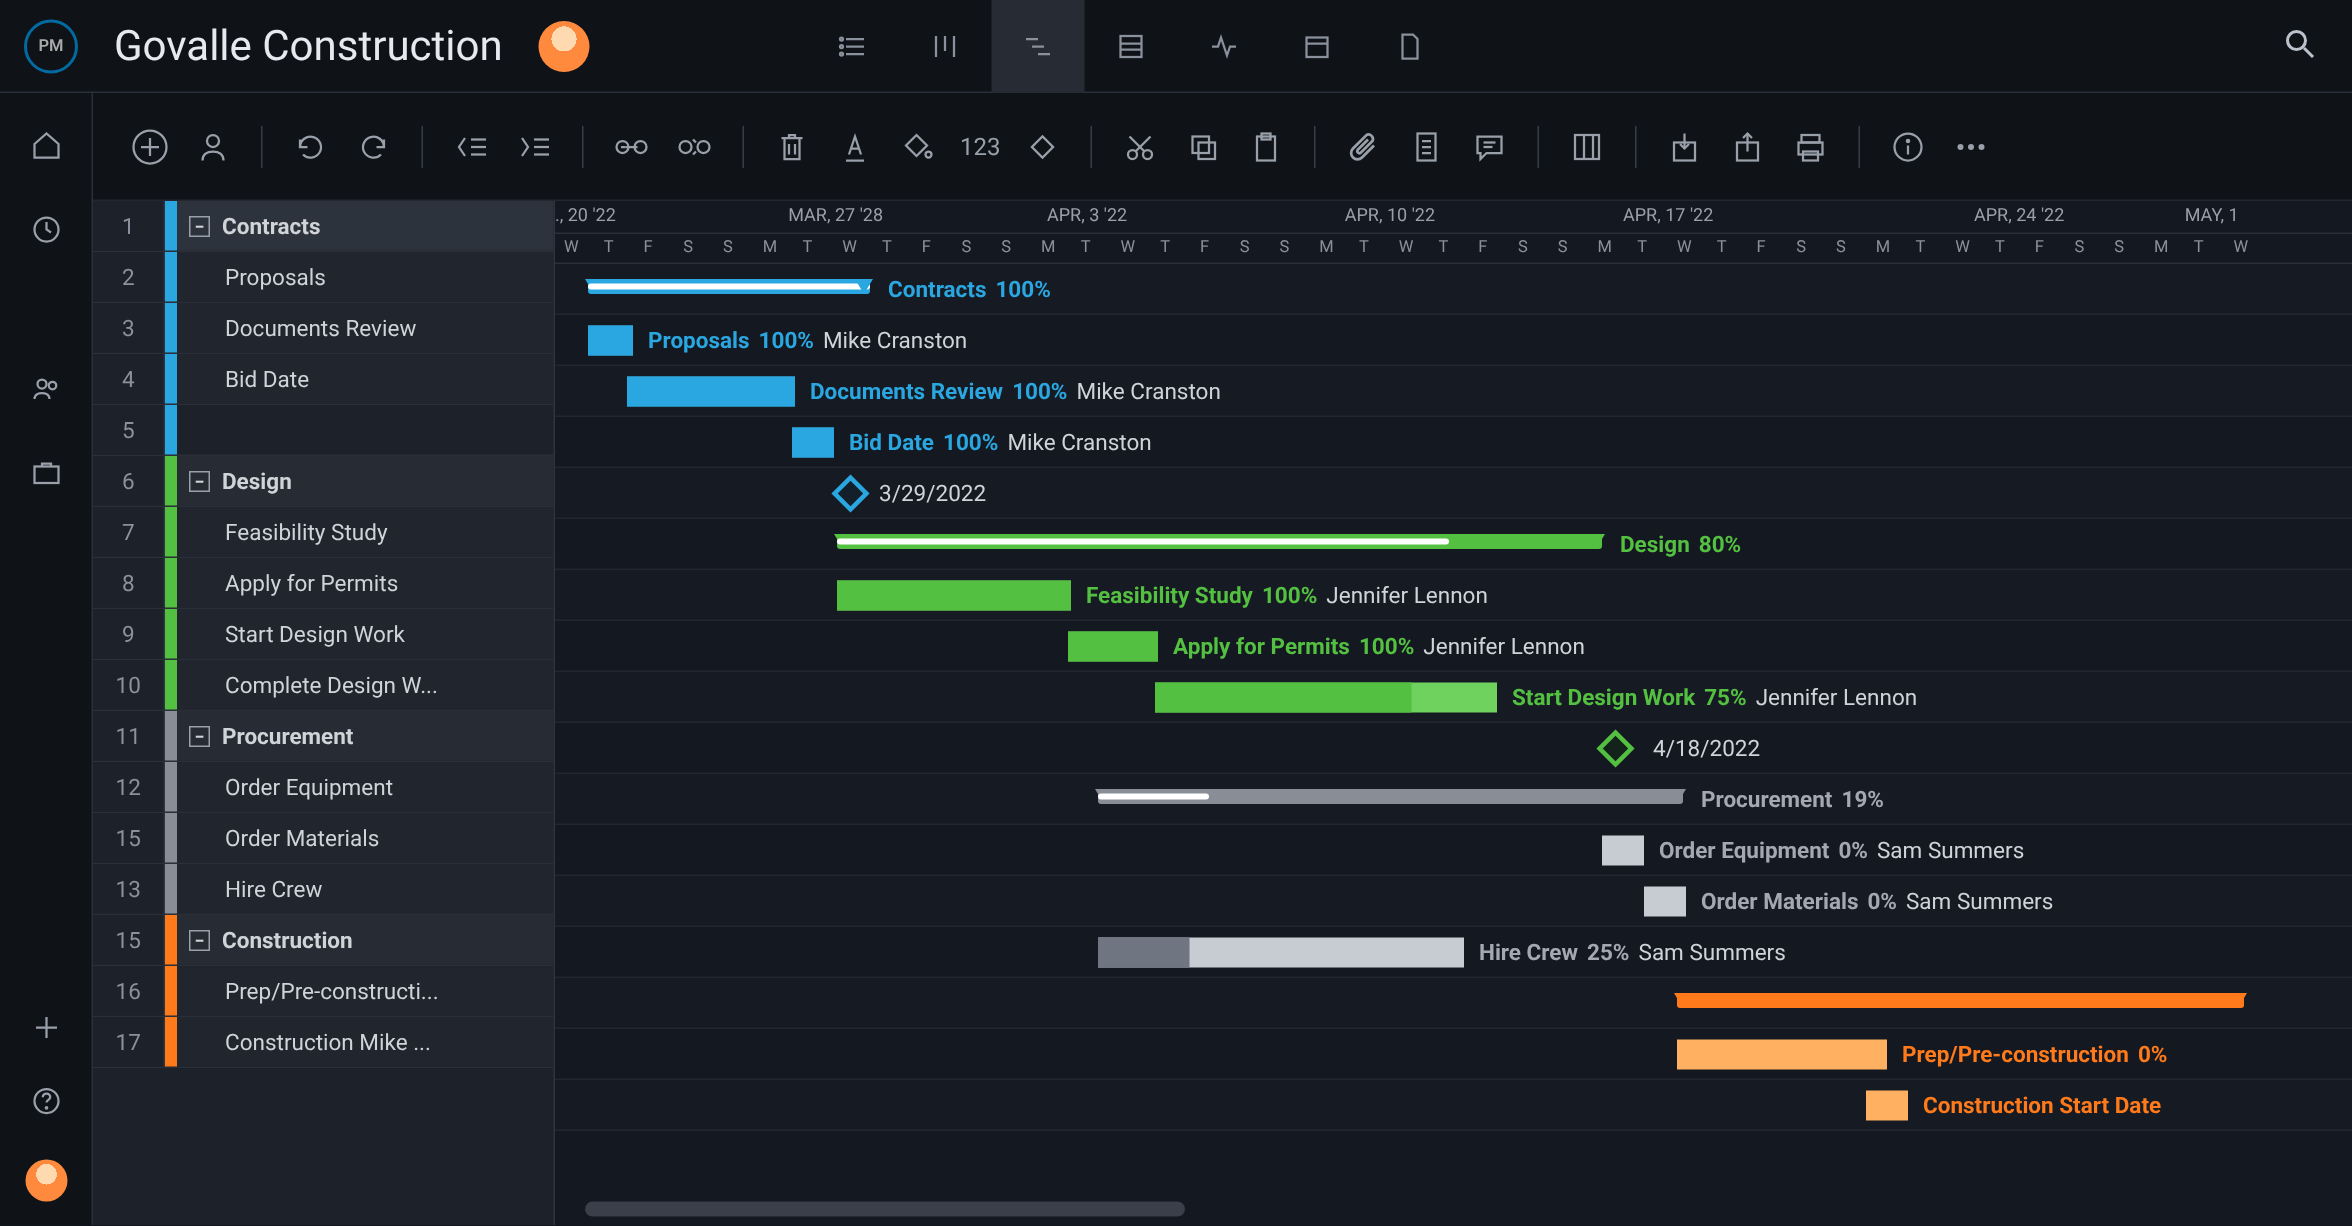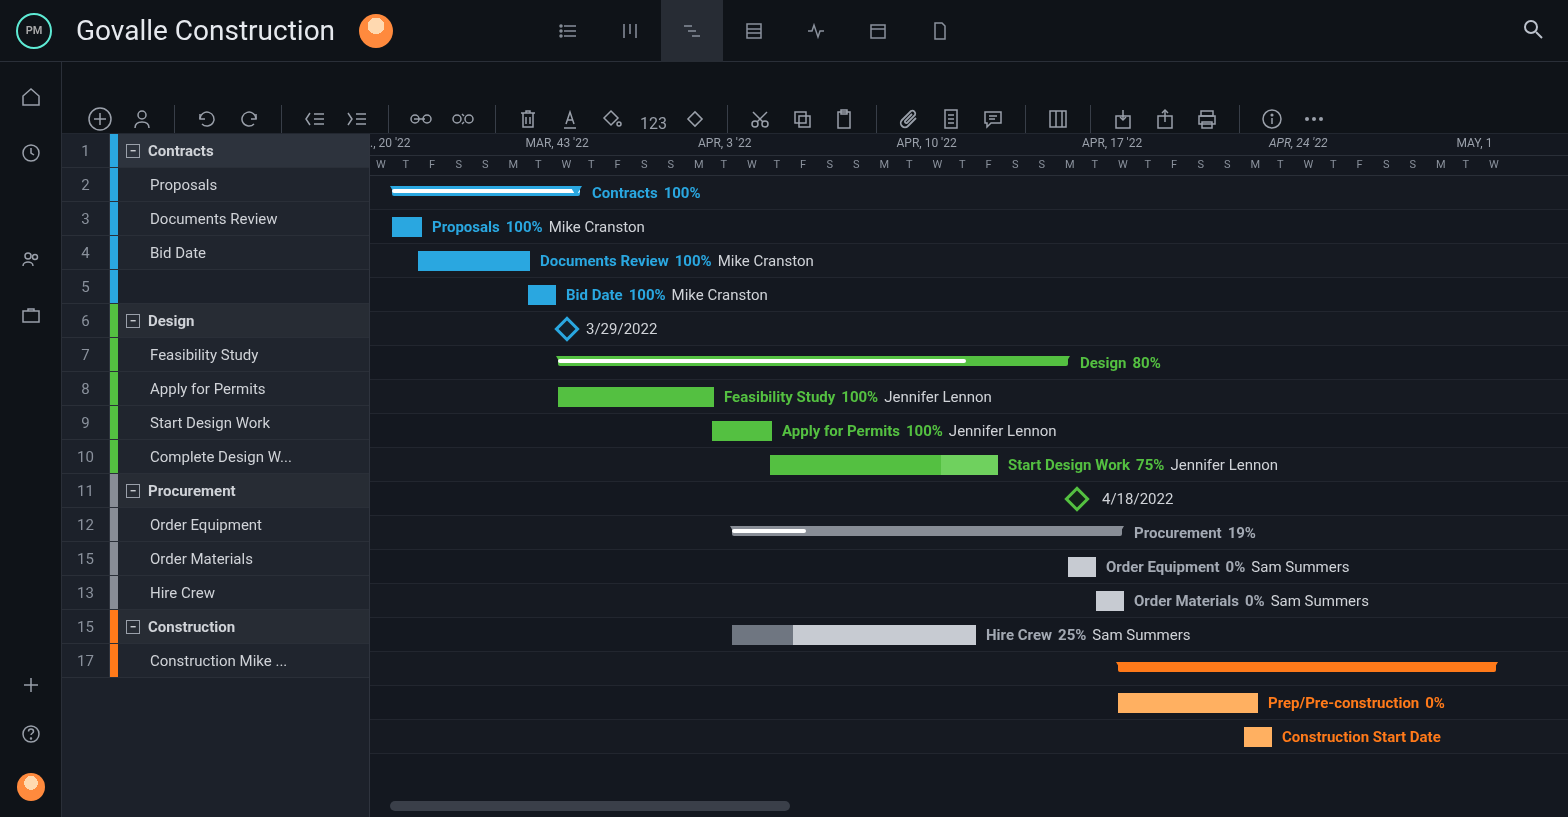"PM" .logo-circle { border: 2px solid #5eead4 -> 2px solid #0369a1 }
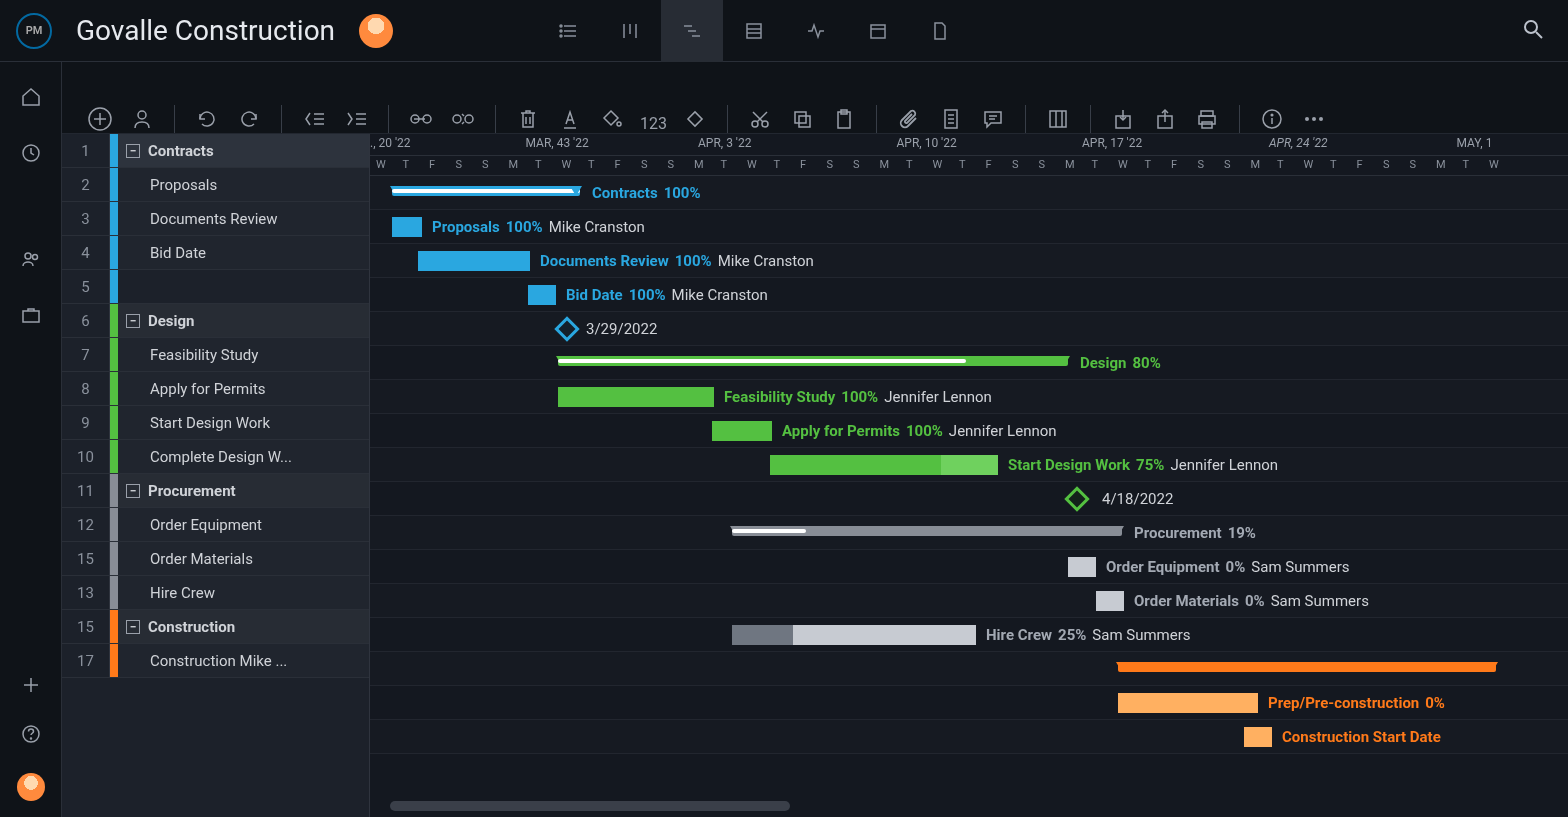"123" .toolbar { align-items: flex-end -> center }
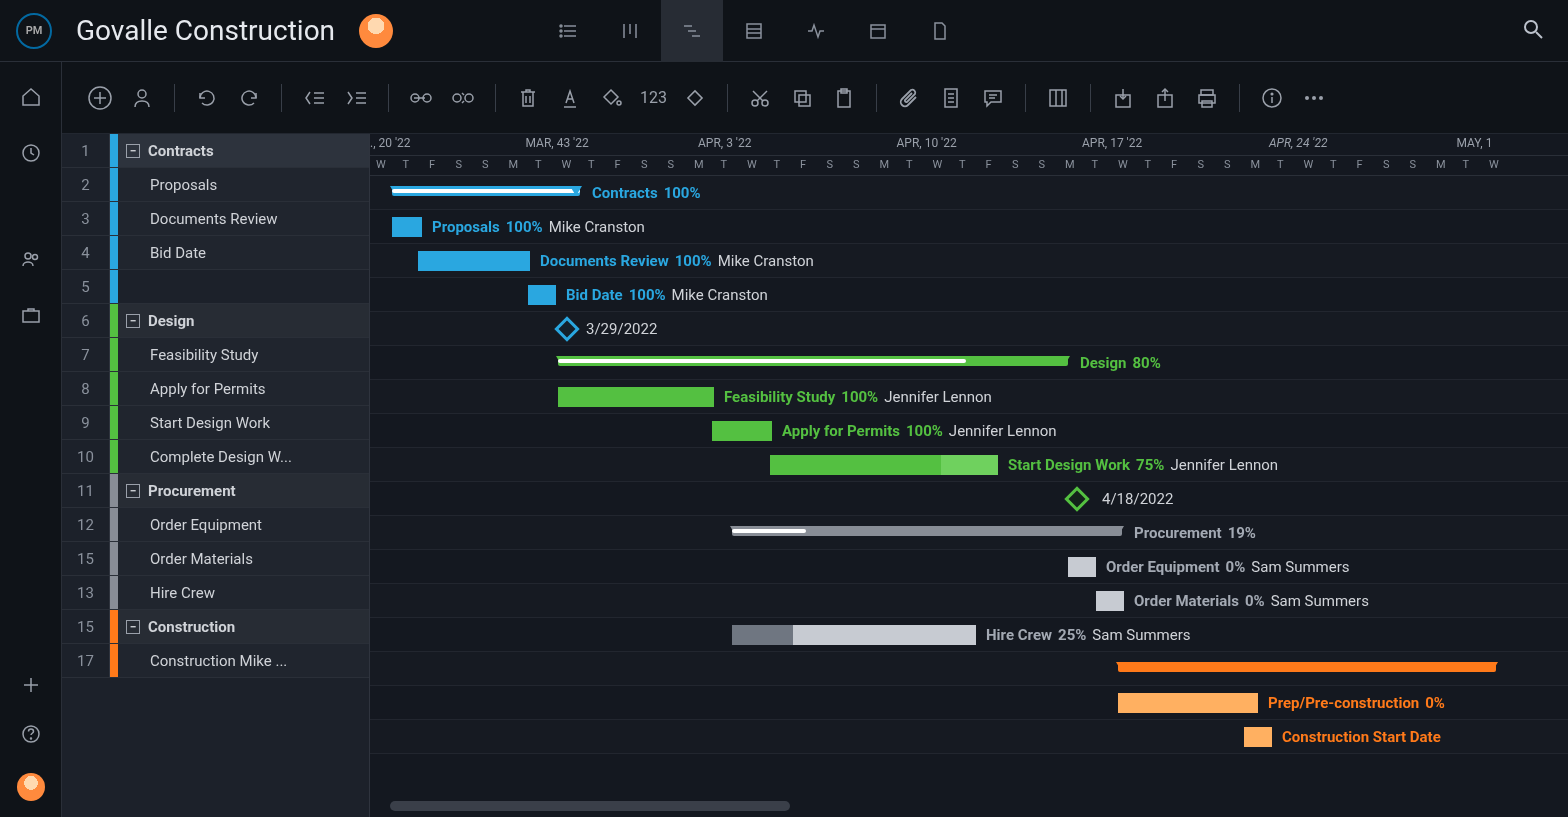"MAR, 43 '22" div { text: 43 '22 -> 27 '28 }
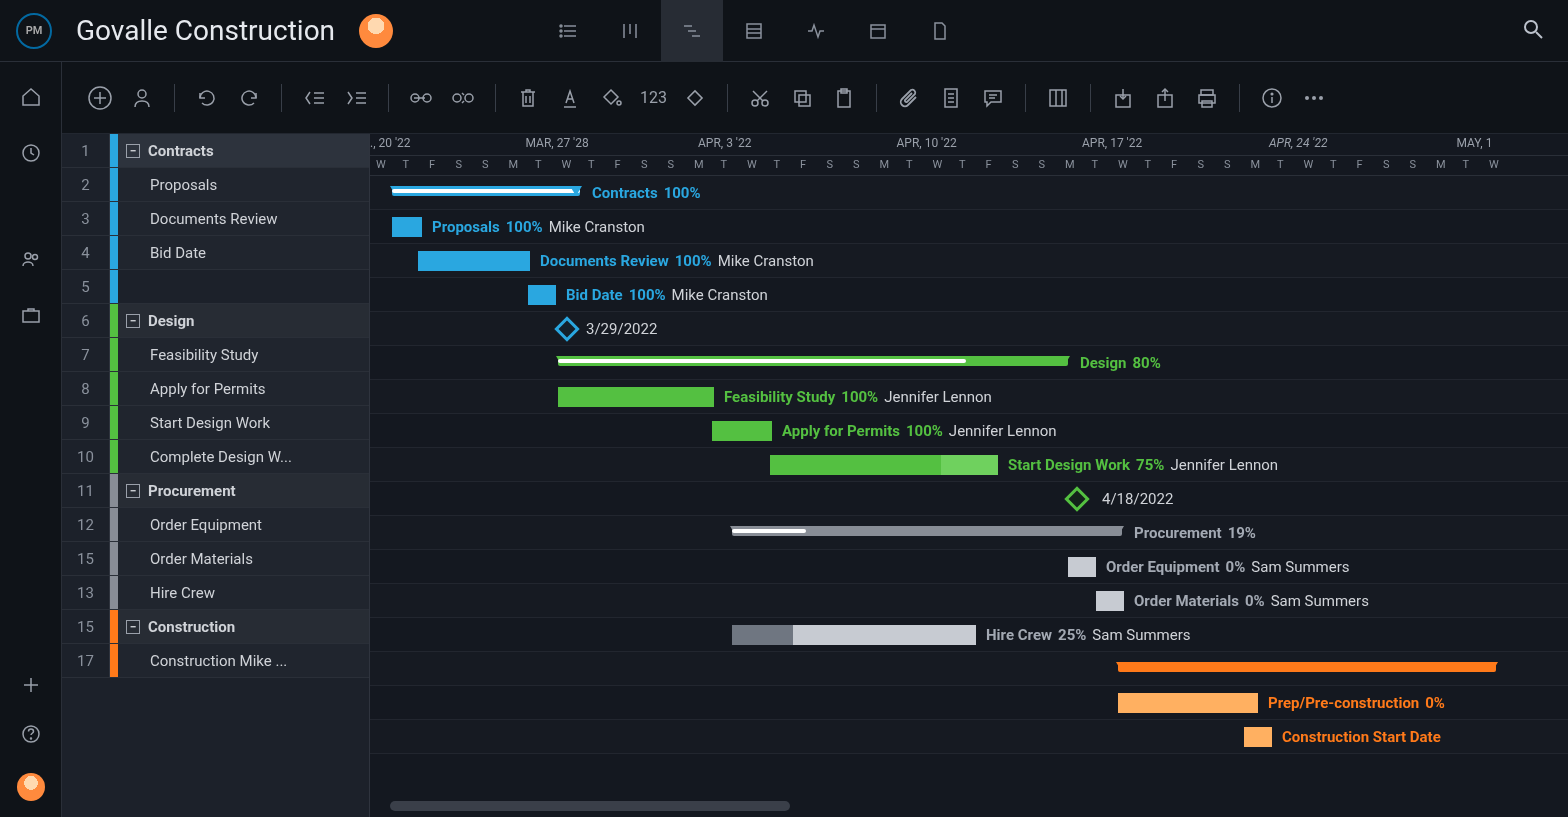"APR, 24 '22" div { font-style: italic -> none; left: 899px -> 946px }
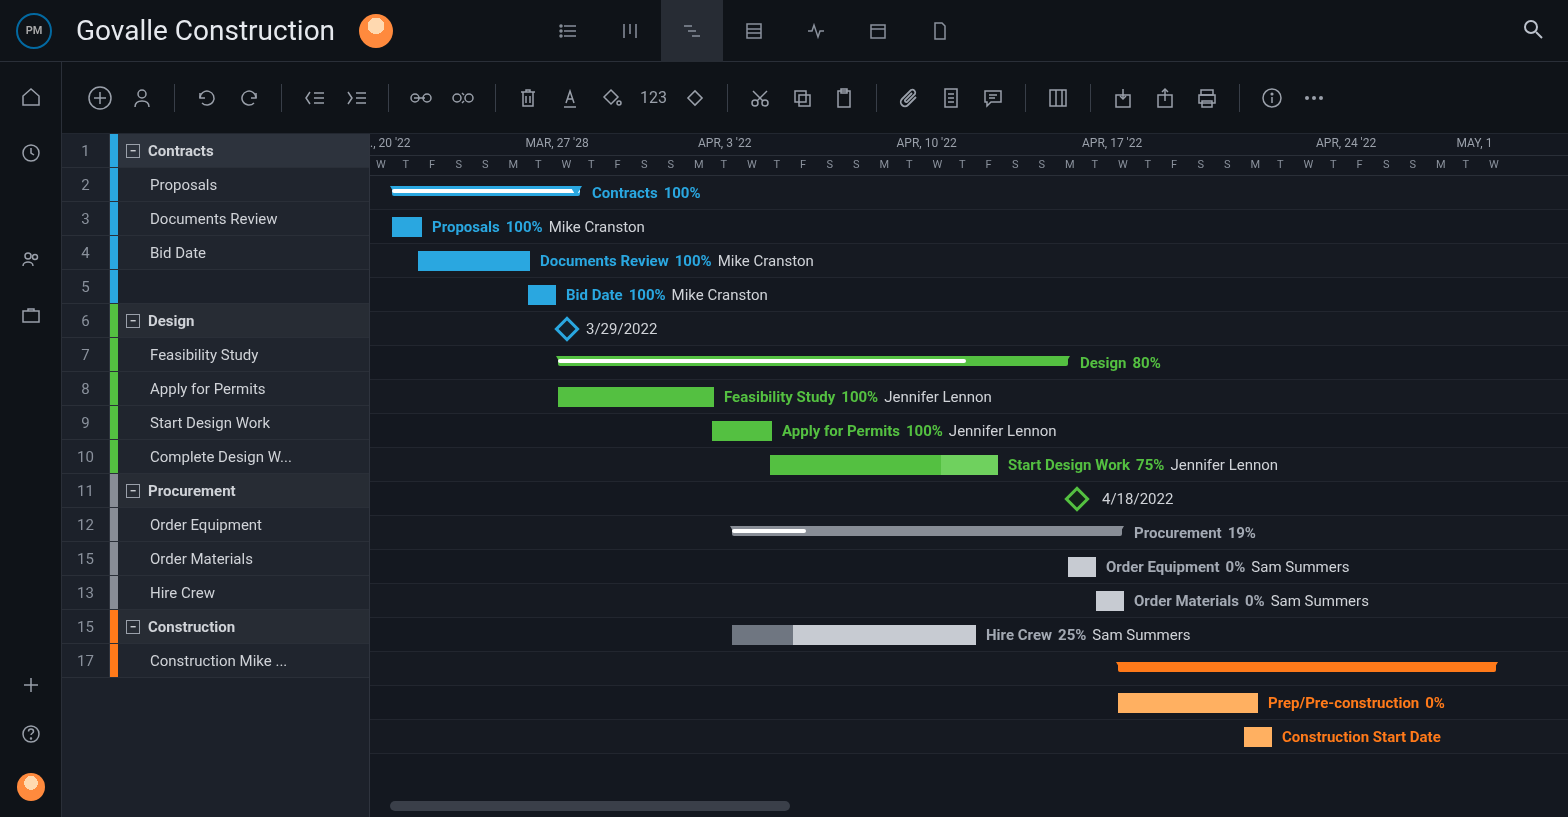"16" div.tl-row { html: none -> <div> <div>16</div> <div></div> <div> <div></div> <span>Prep/Pre-constructi...</span> </div> </div> }
